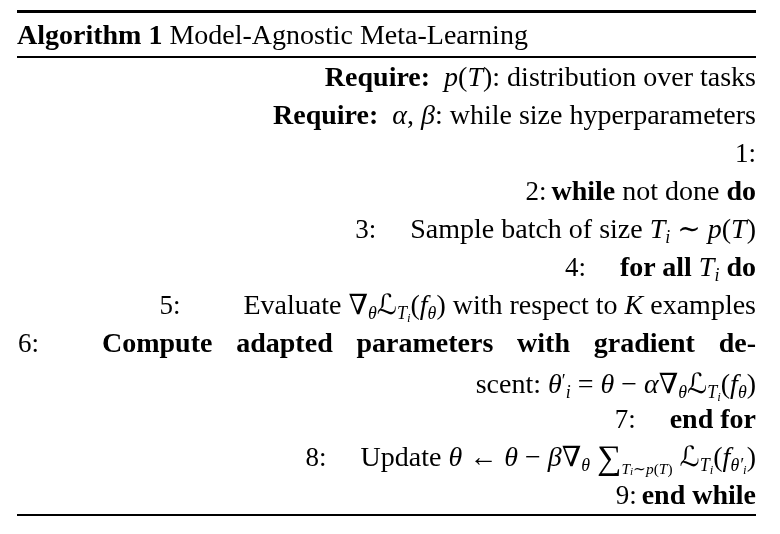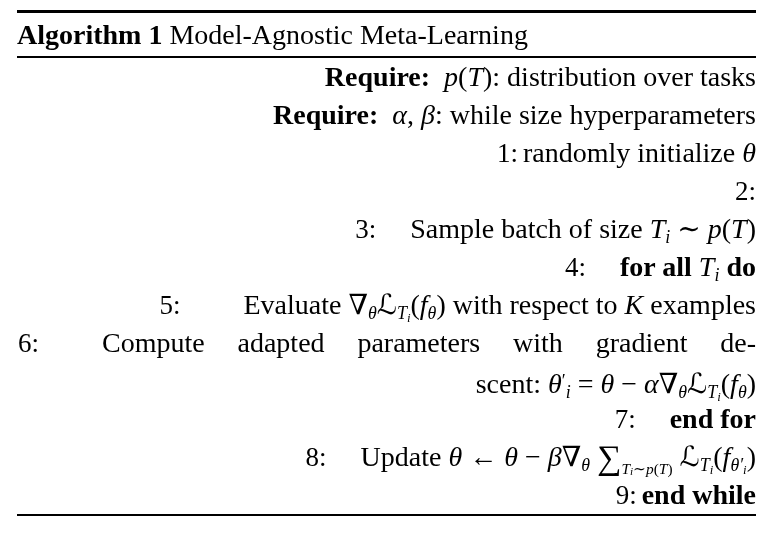"randomly initialize θ" div.content { html: <div><span>randomly initialize </span><span>θ</span></div> -> none }
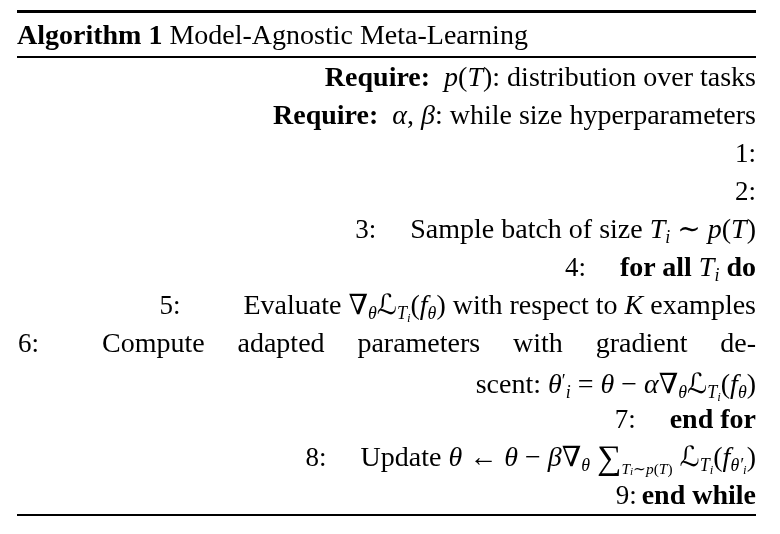"while not done do" div.content { html: none -> <div><span>while</span><span> not done </span><span>do</span></div> }
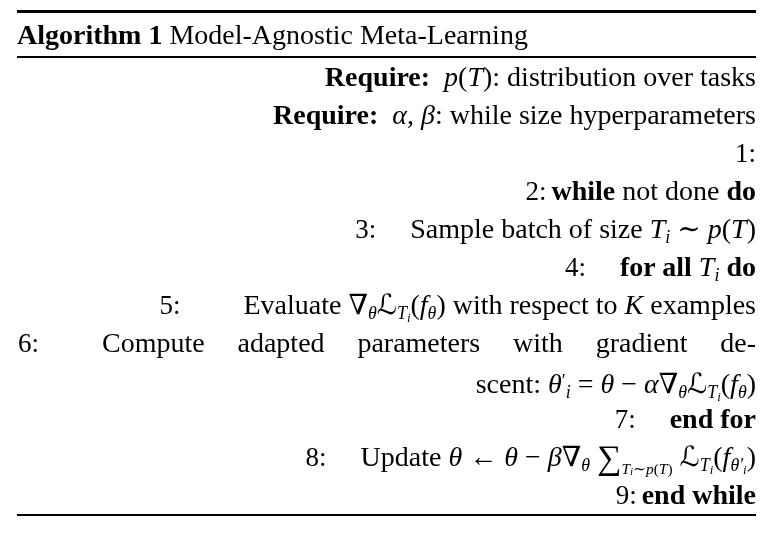"Compute adapted parameters with gradient" .just { font-weight: none -> bold }
